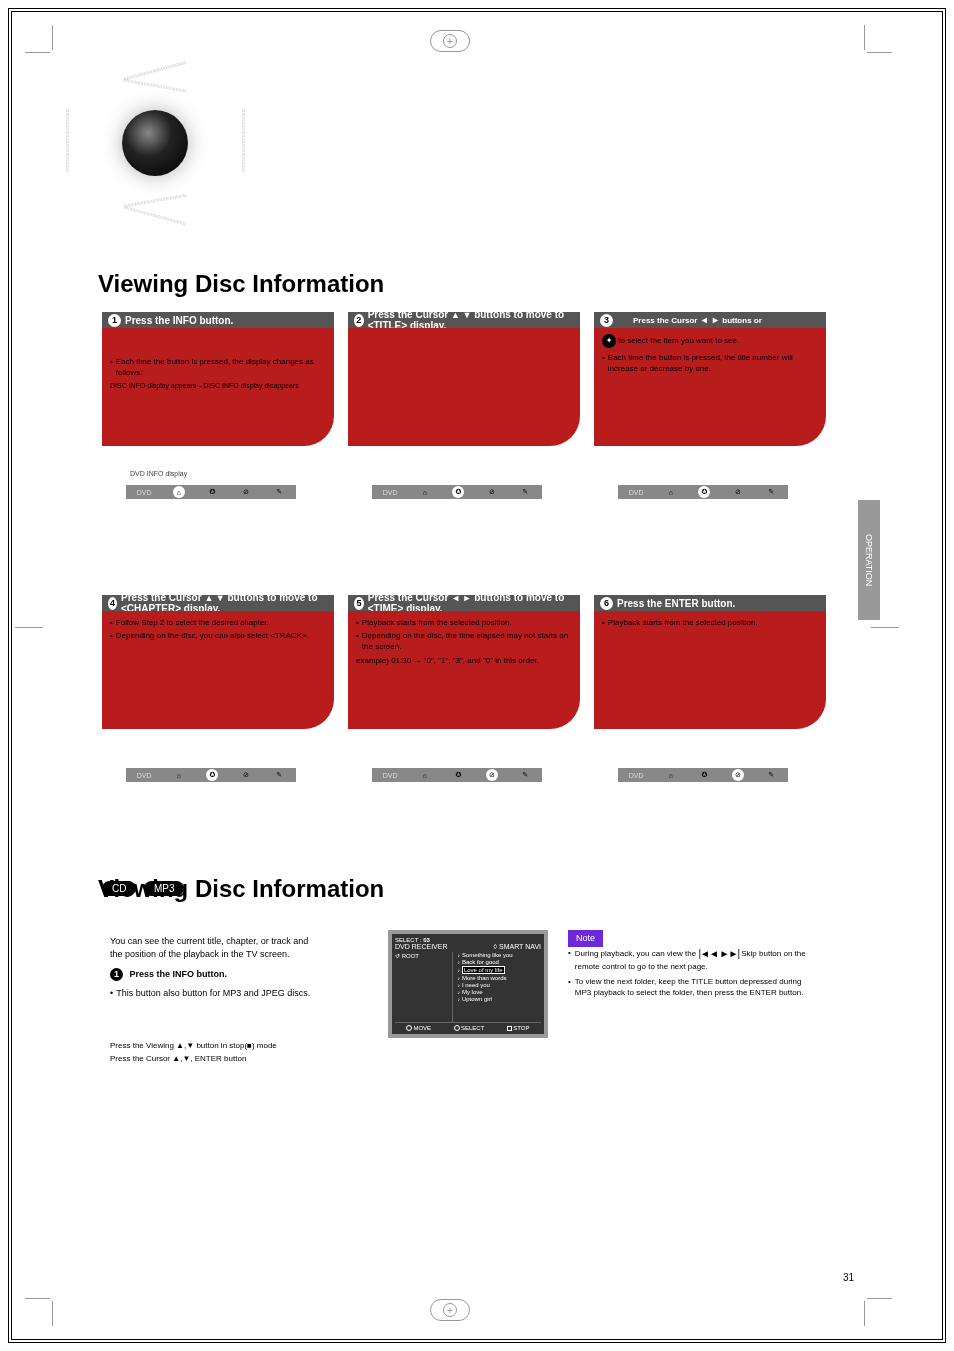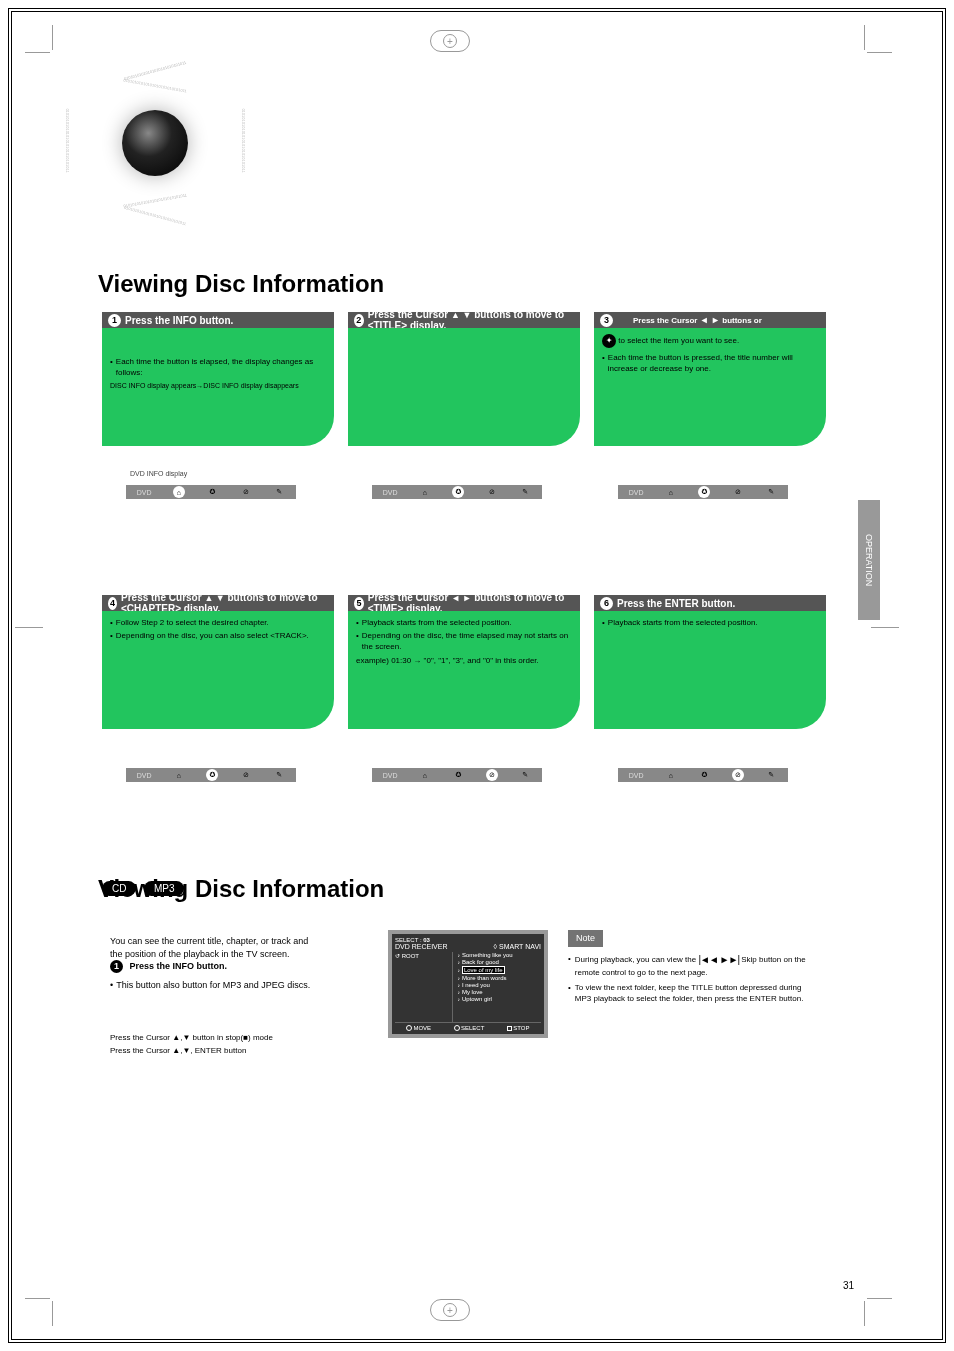"✦ to select the item" .card-body { background: #22c55e -> #b91c1c }
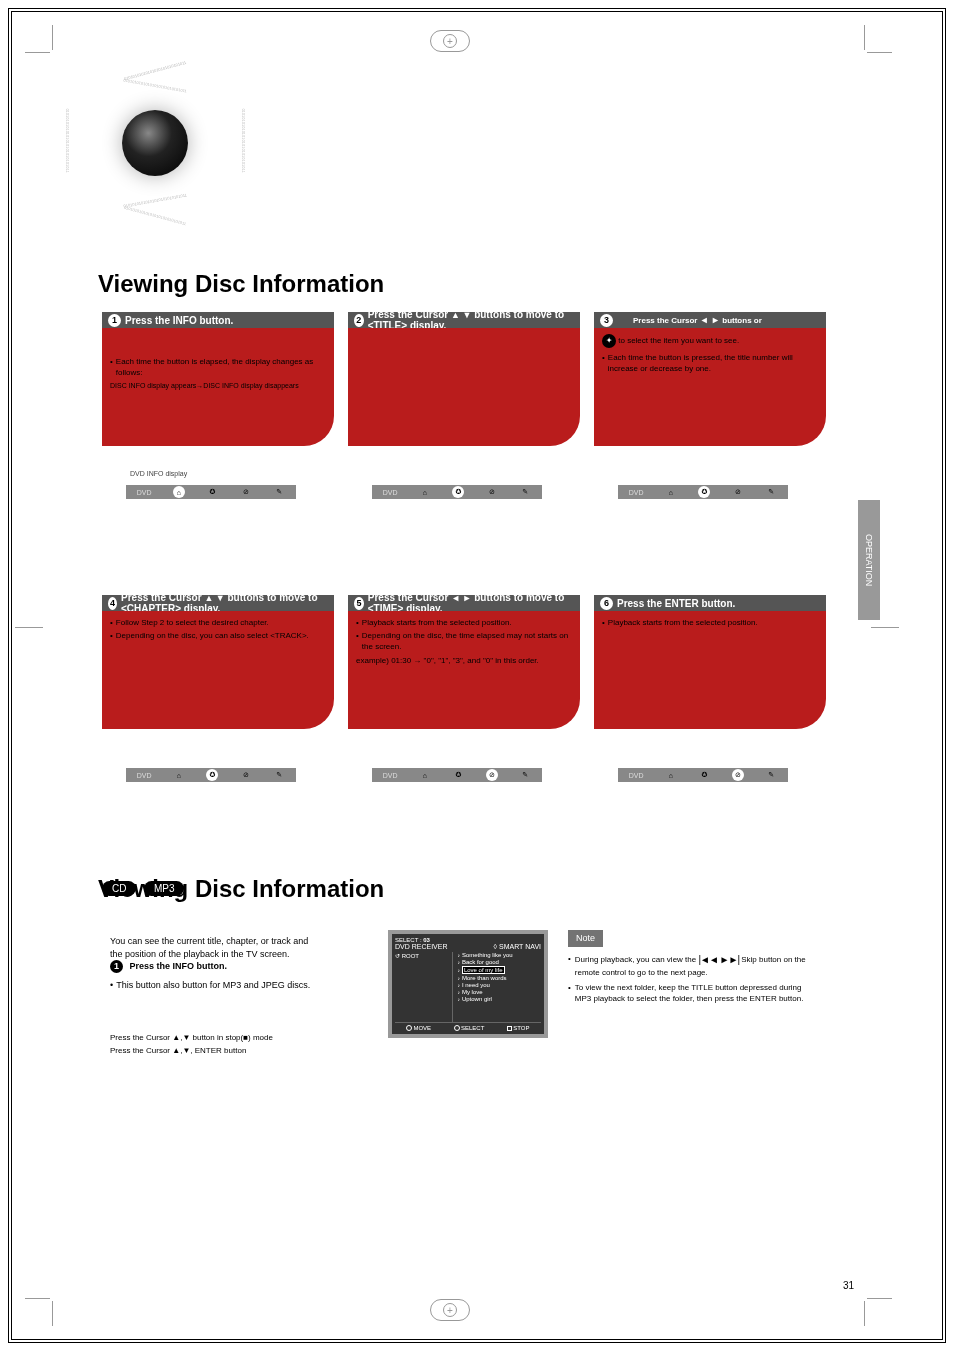"Each time the button is elapsed," span { text: elapsed -> pressed }
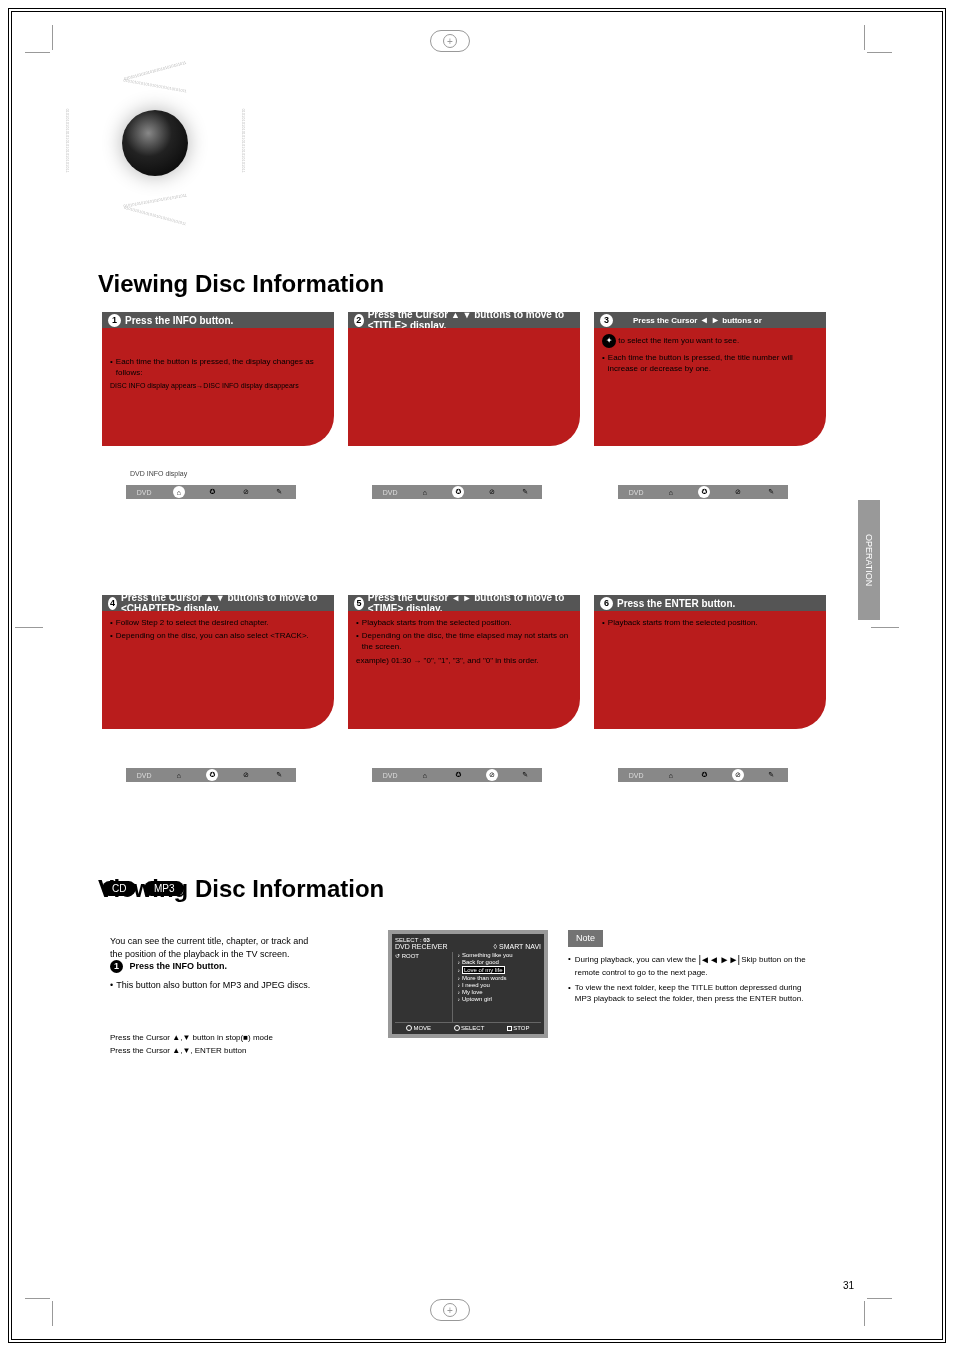"You can see the current" .subtext-intro { margin-bottom: 0 -> 8px }
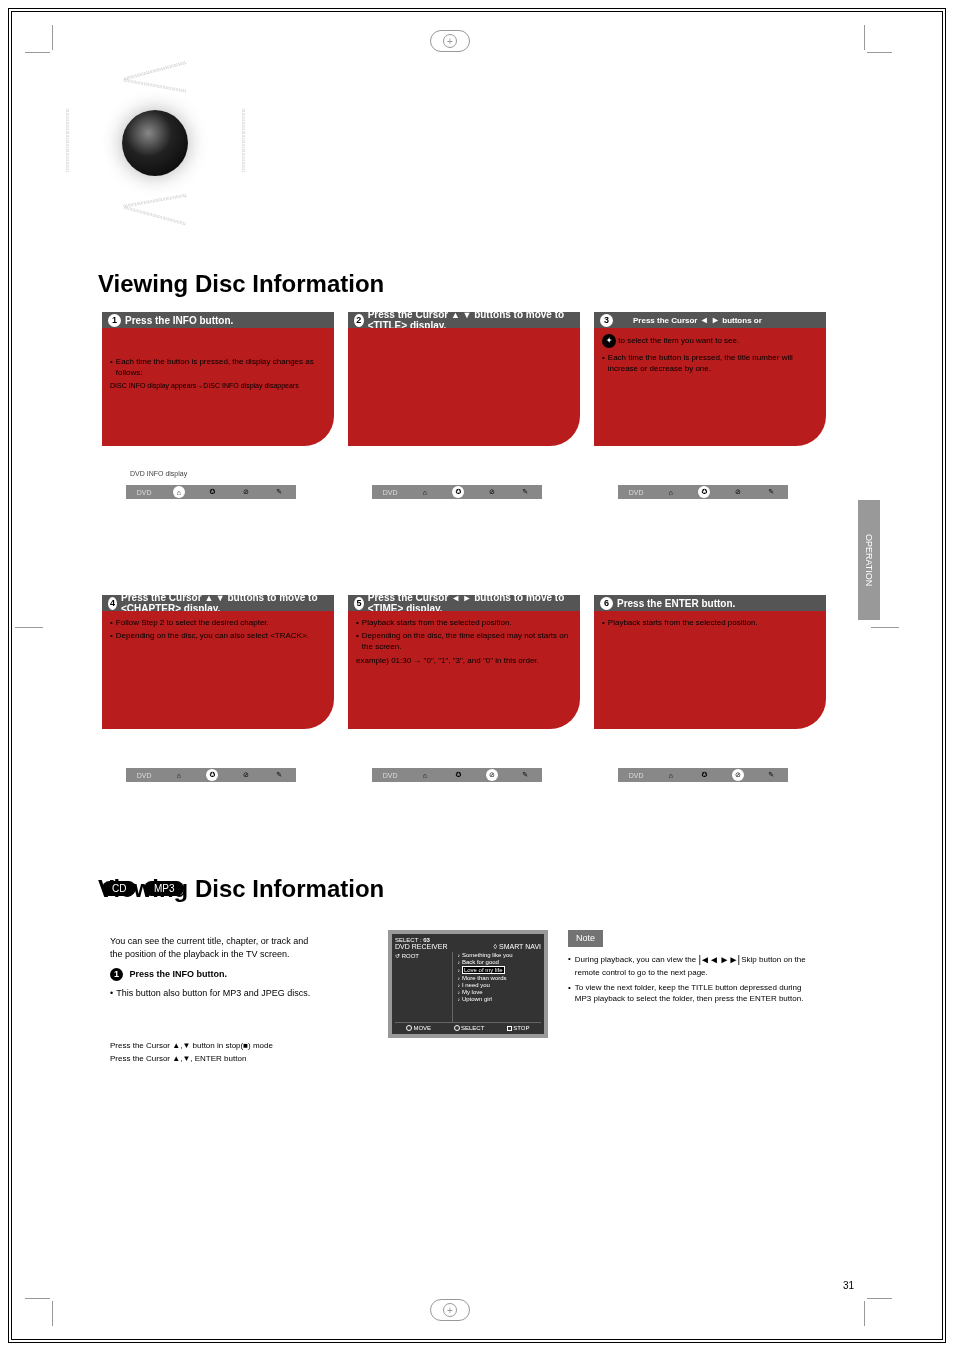"Note" .note-label { background: #737373 -> #6d28d9; margin-bottom: 6px -> none }
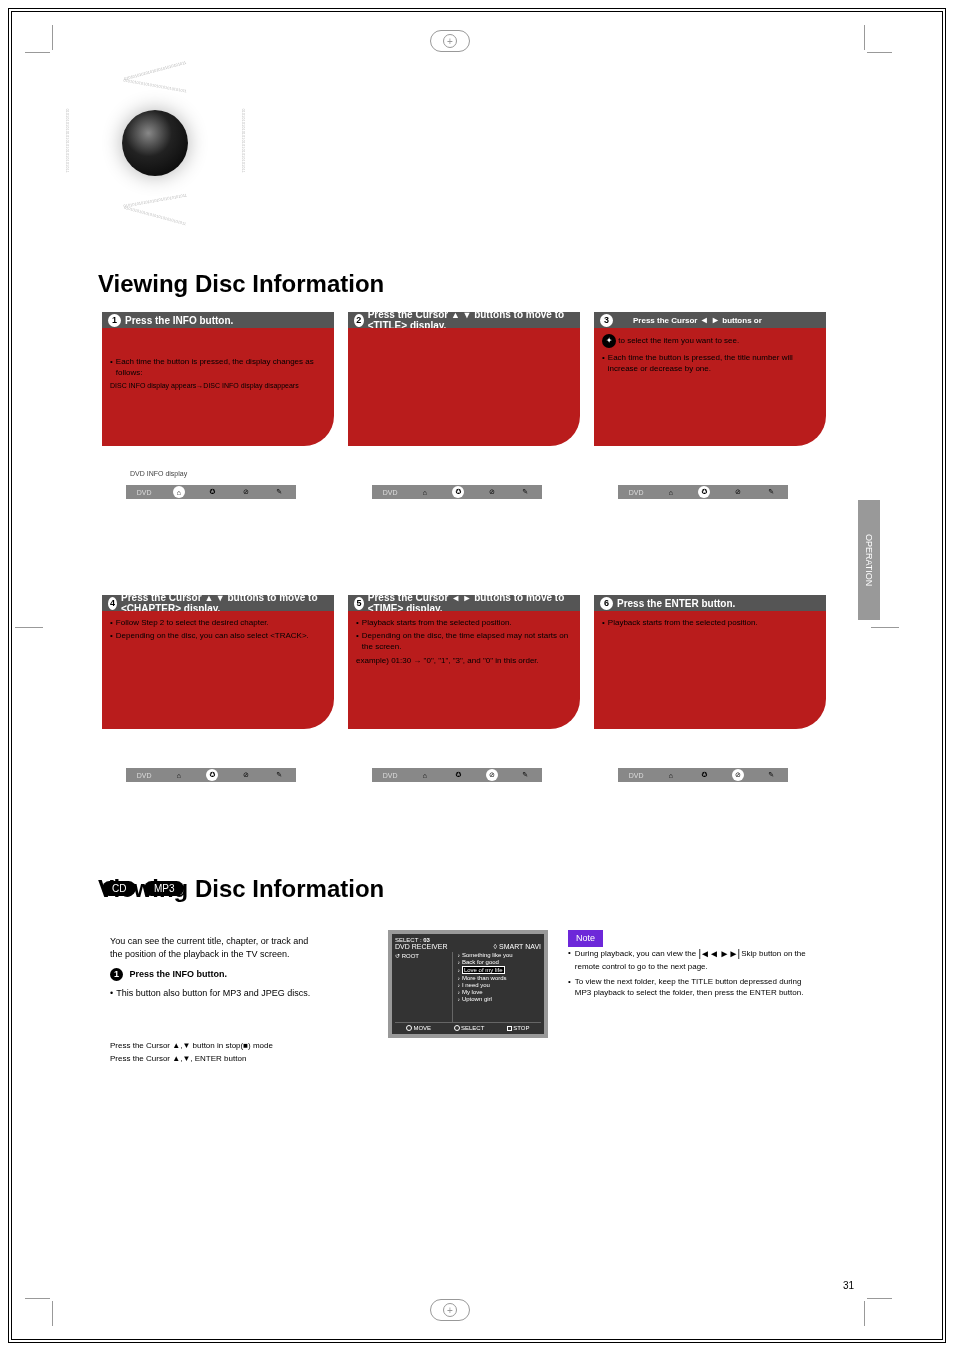"Press the Cursor ▲,▼ button" span { text: Cursor -> Viewing }
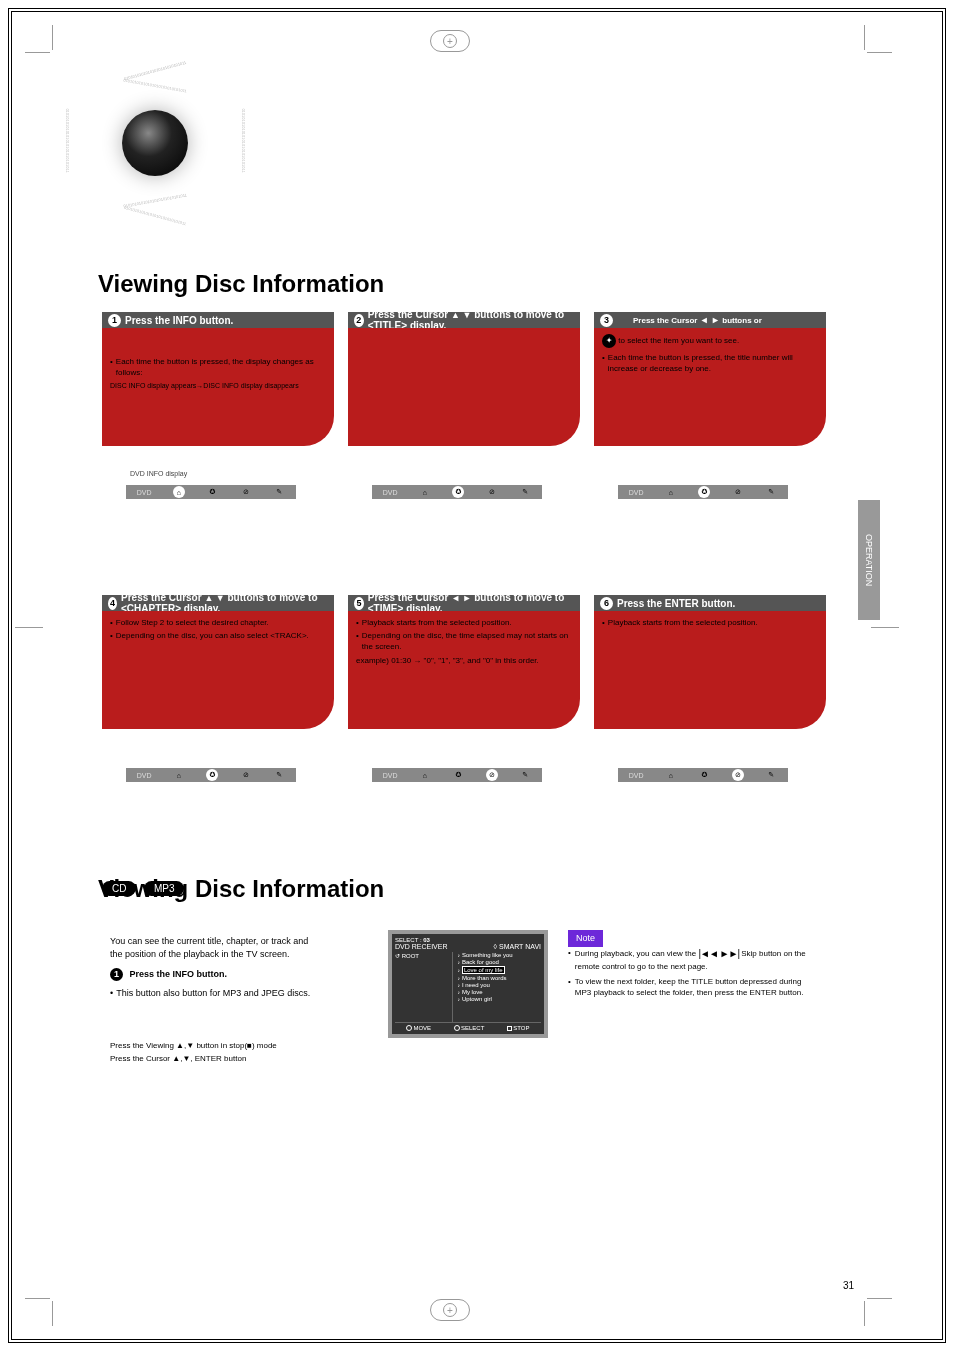"31" .page-num { bottom: 60px -> 68px }
